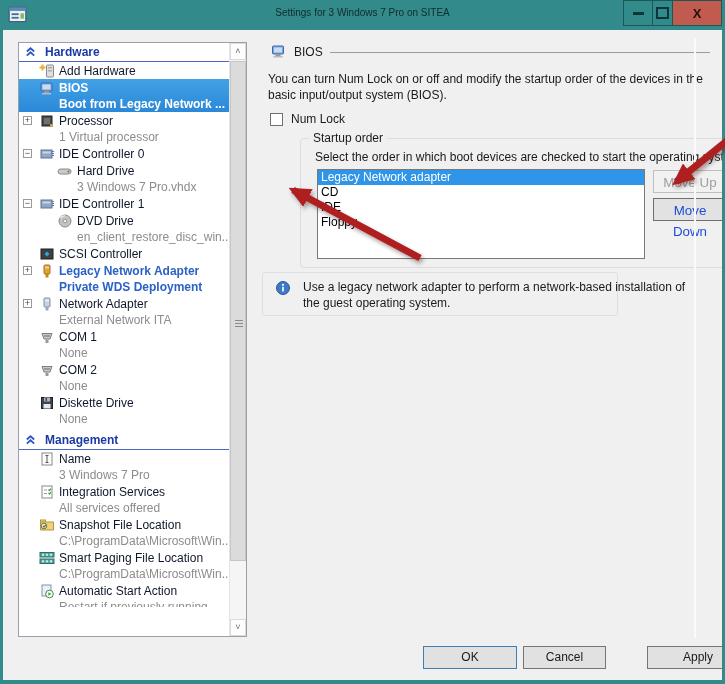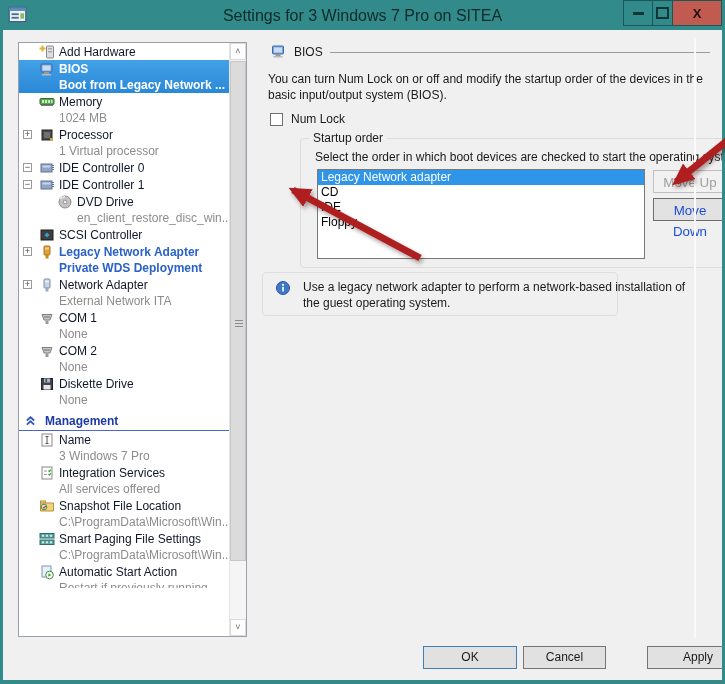"Settings for 3 Windows 7" .title { font-size: 16px -> 10px }
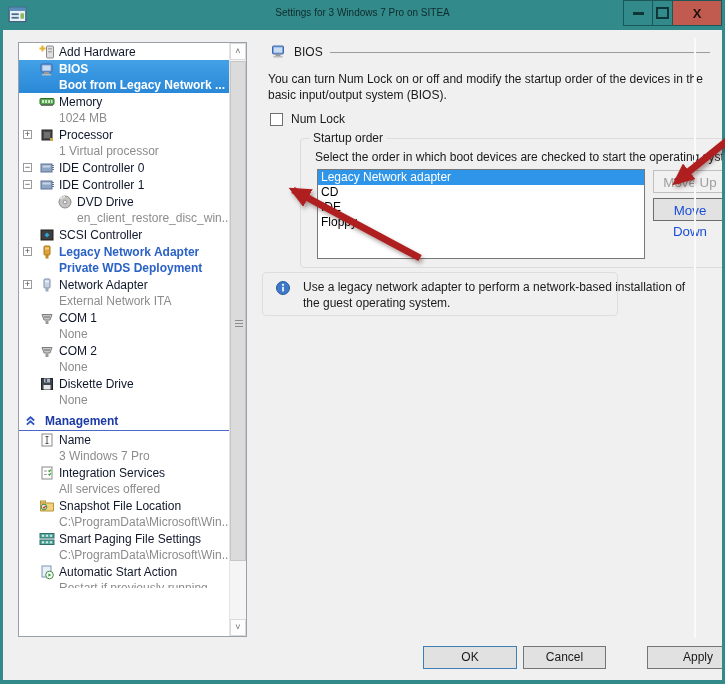"Hardware" div.srow { html: none -> <div> <span><svg> <path></path> <path></path> </svg></span> <span>Hardware</span> </div> }
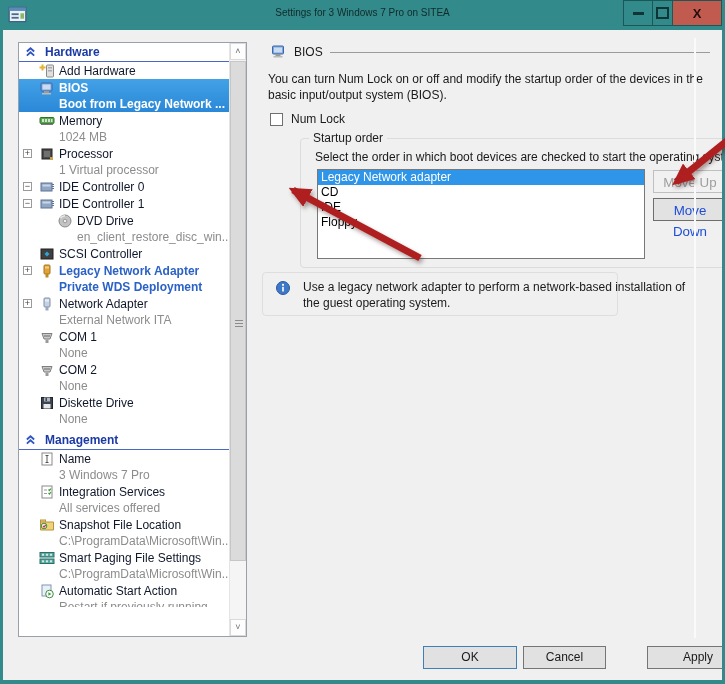"Memory" div.item { html: <div> <span><svg> <rect></rect> <rect></rect> <rect></rect> <rect></rect> <rect></rect> <rect></rect> </svg></span> <span>Memory</span> <span>1024 MB</span> </div> -> none }
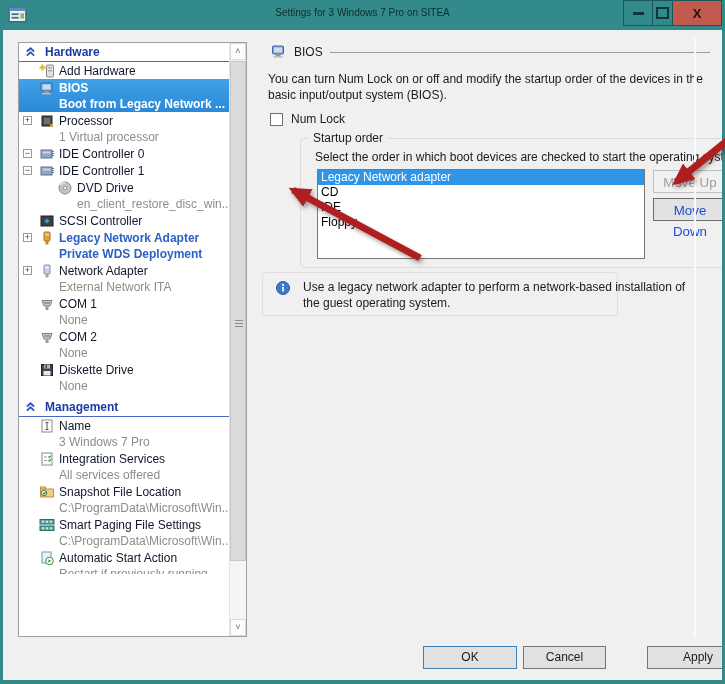"Hard Drive" div.item { html: none -> <div> <span><svg> <rect></rect> <circle></circle> </svg></span> <span>Hard Drive</span> <span>3 Windows 7 Pro.vhdx</span> </div> }
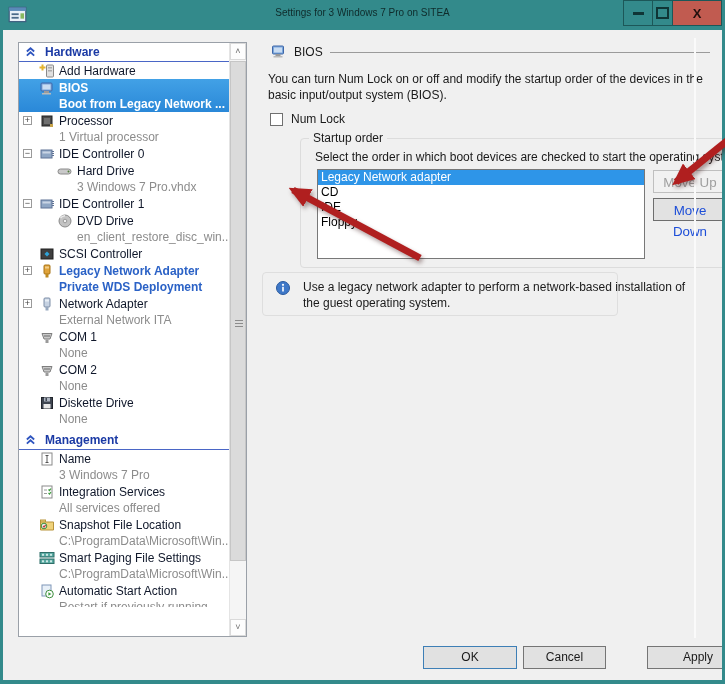"Smart Paging File Settings" span.lbl { text: Settings -> Location }
